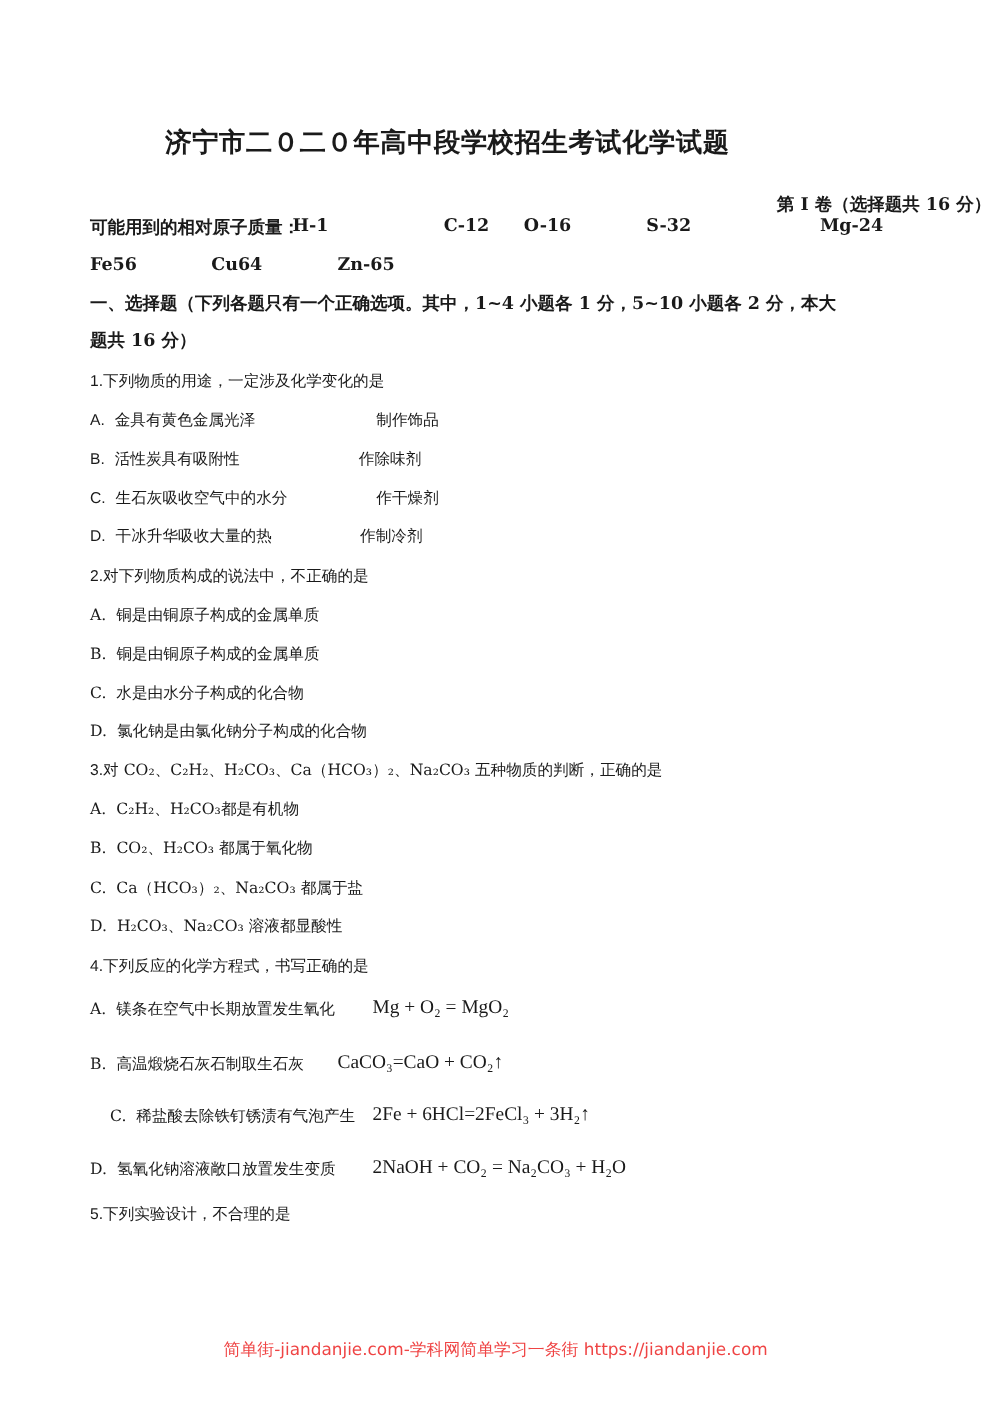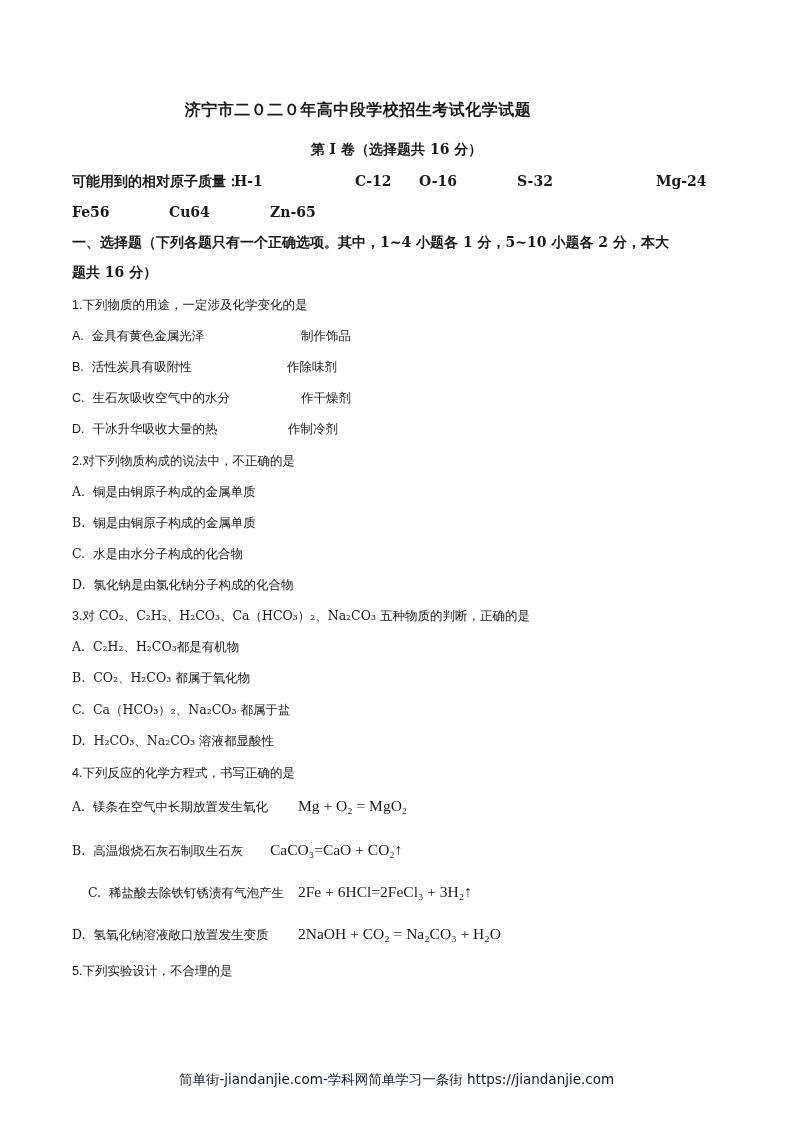"济宁市二０二０年高中段学校招生考试化学试题" .title { font-size: 16px -> 21px }
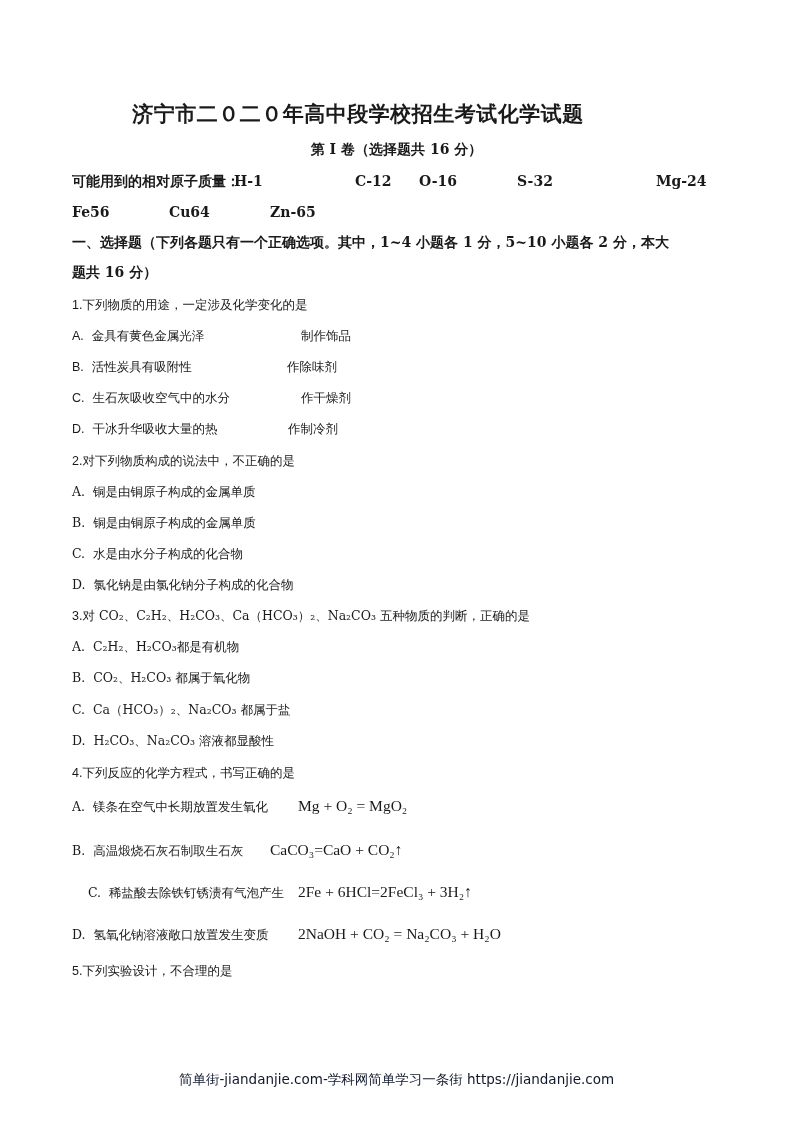"第 I 卷（选择题共 16 分）" .subtitle { text-align: center -> right; top: 141px -> 155px }
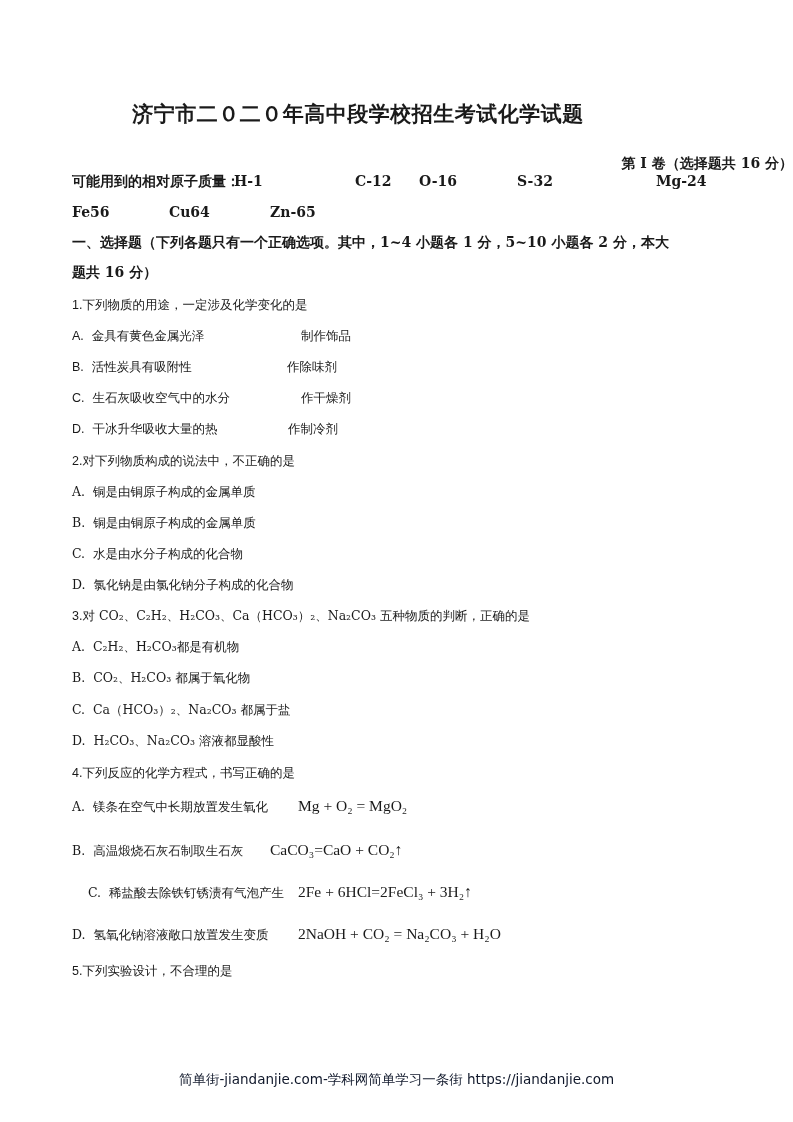"简单街-jiandanjie.com-学科网简单学习一条街" .footer { color: #0f172a -> #ef4444 }
